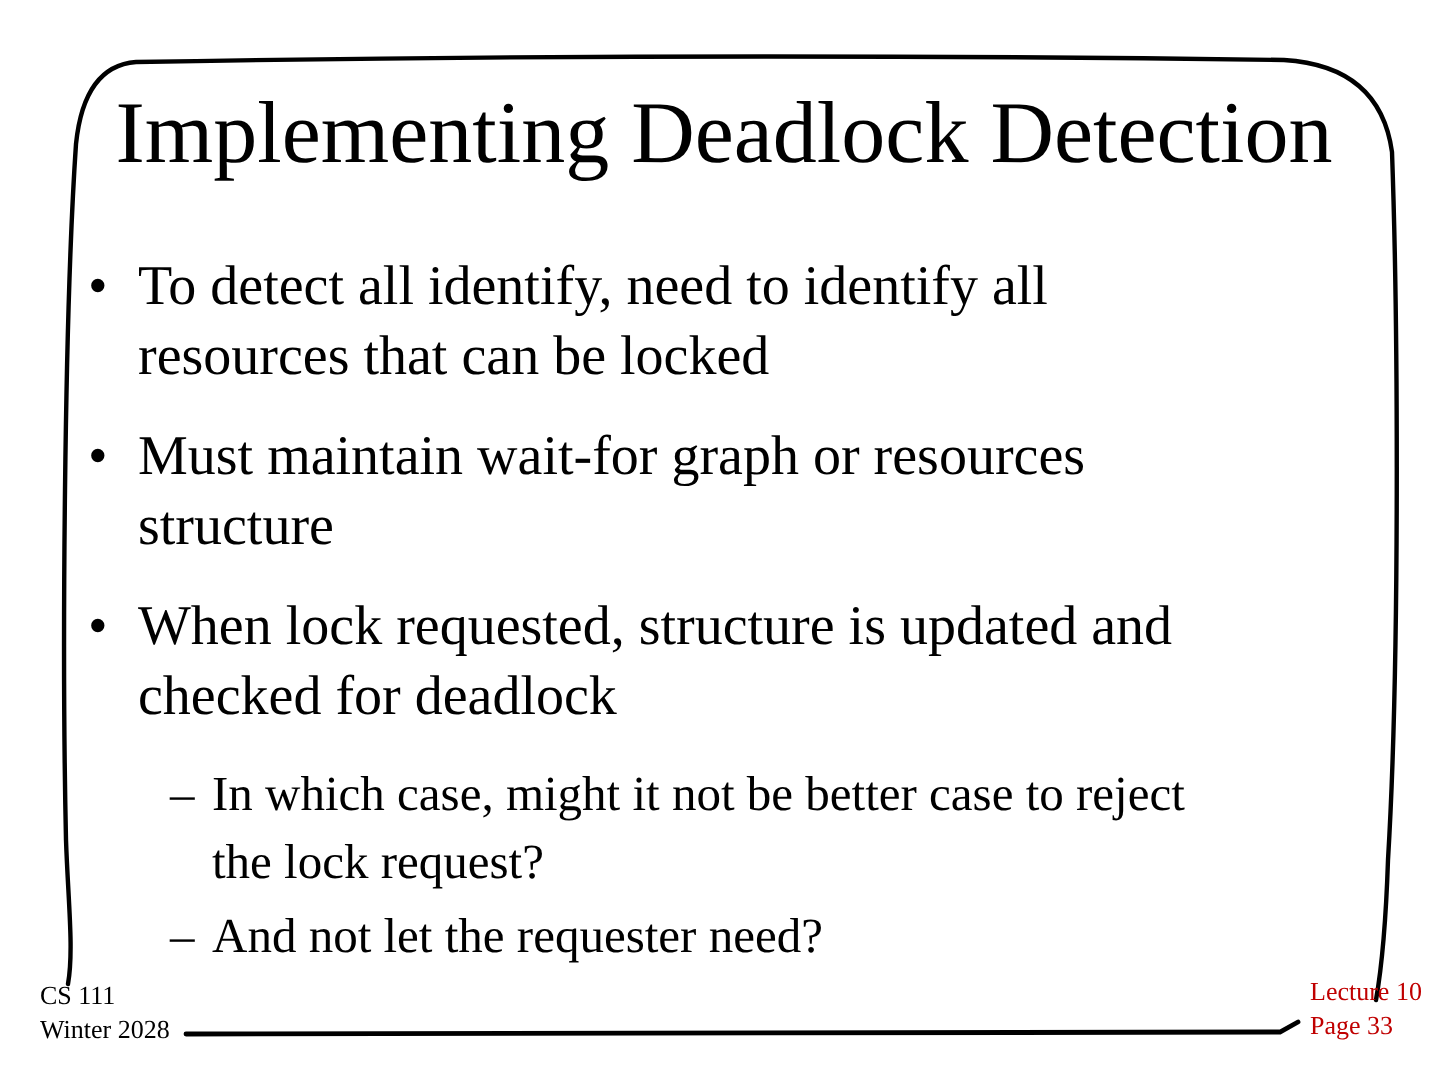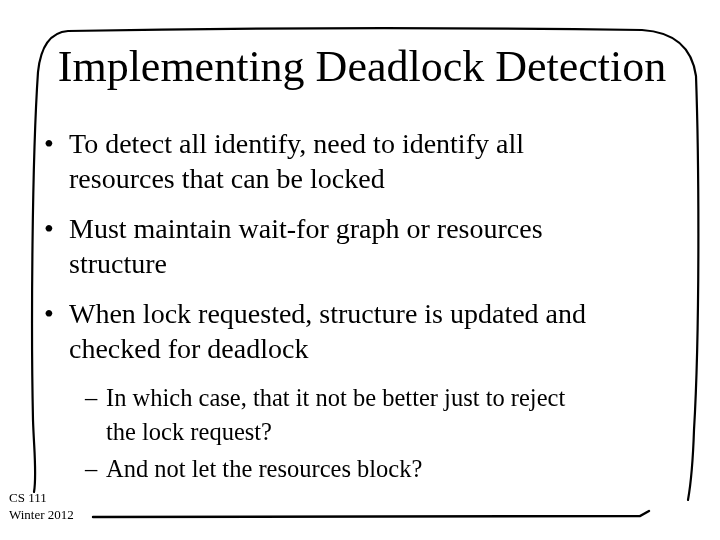"In which case, that it" span.text { text: that it not be better just -> might it not be better case }
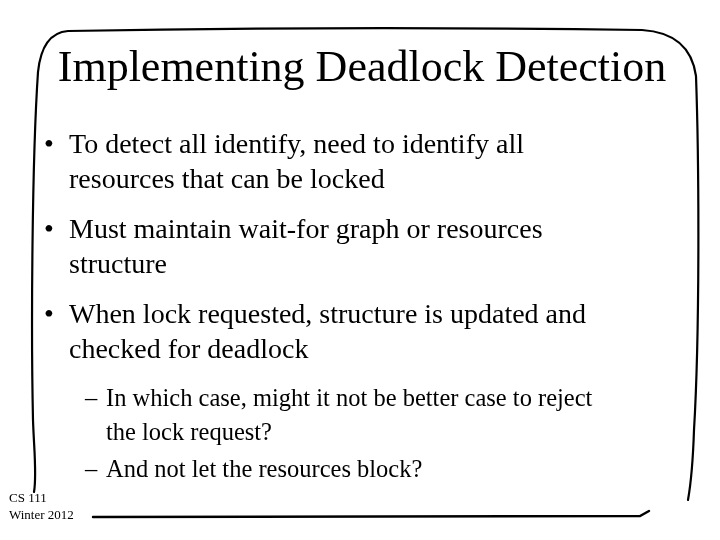"And not let the resources" span.text { text: resources block -> requester need }
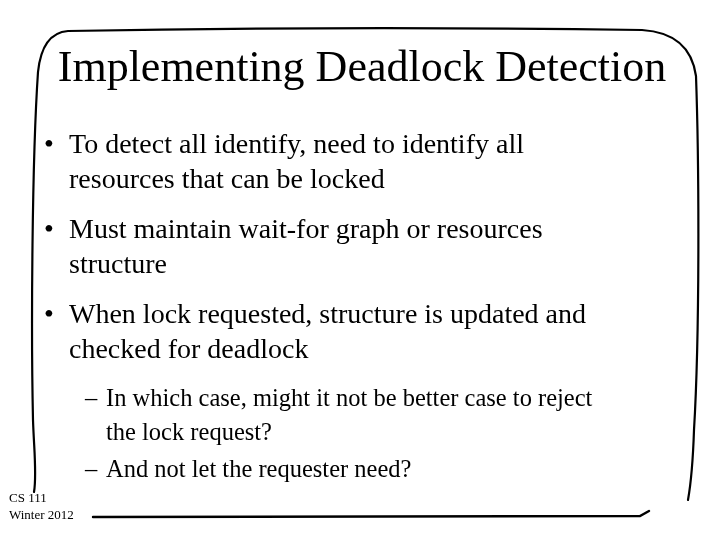"CS 111" .footer-left { left: 9px -> 20px }
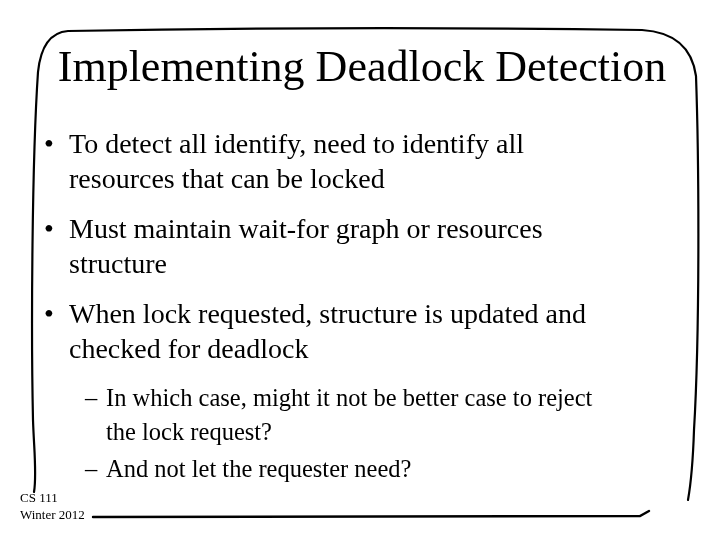"Lecture 10" div.footer-right { html: none -> <div> <div>Lecture 10</div> <div>Page 33</div> </div> }
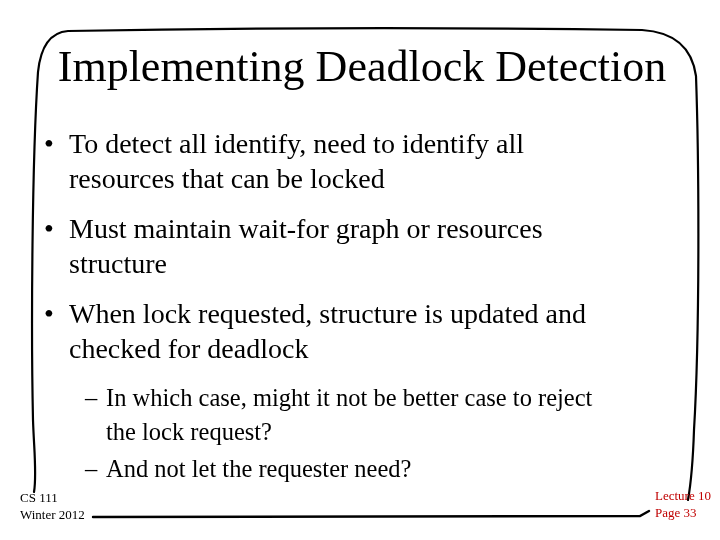"Winter 2012" div { text: 2012 -> 2028 }
